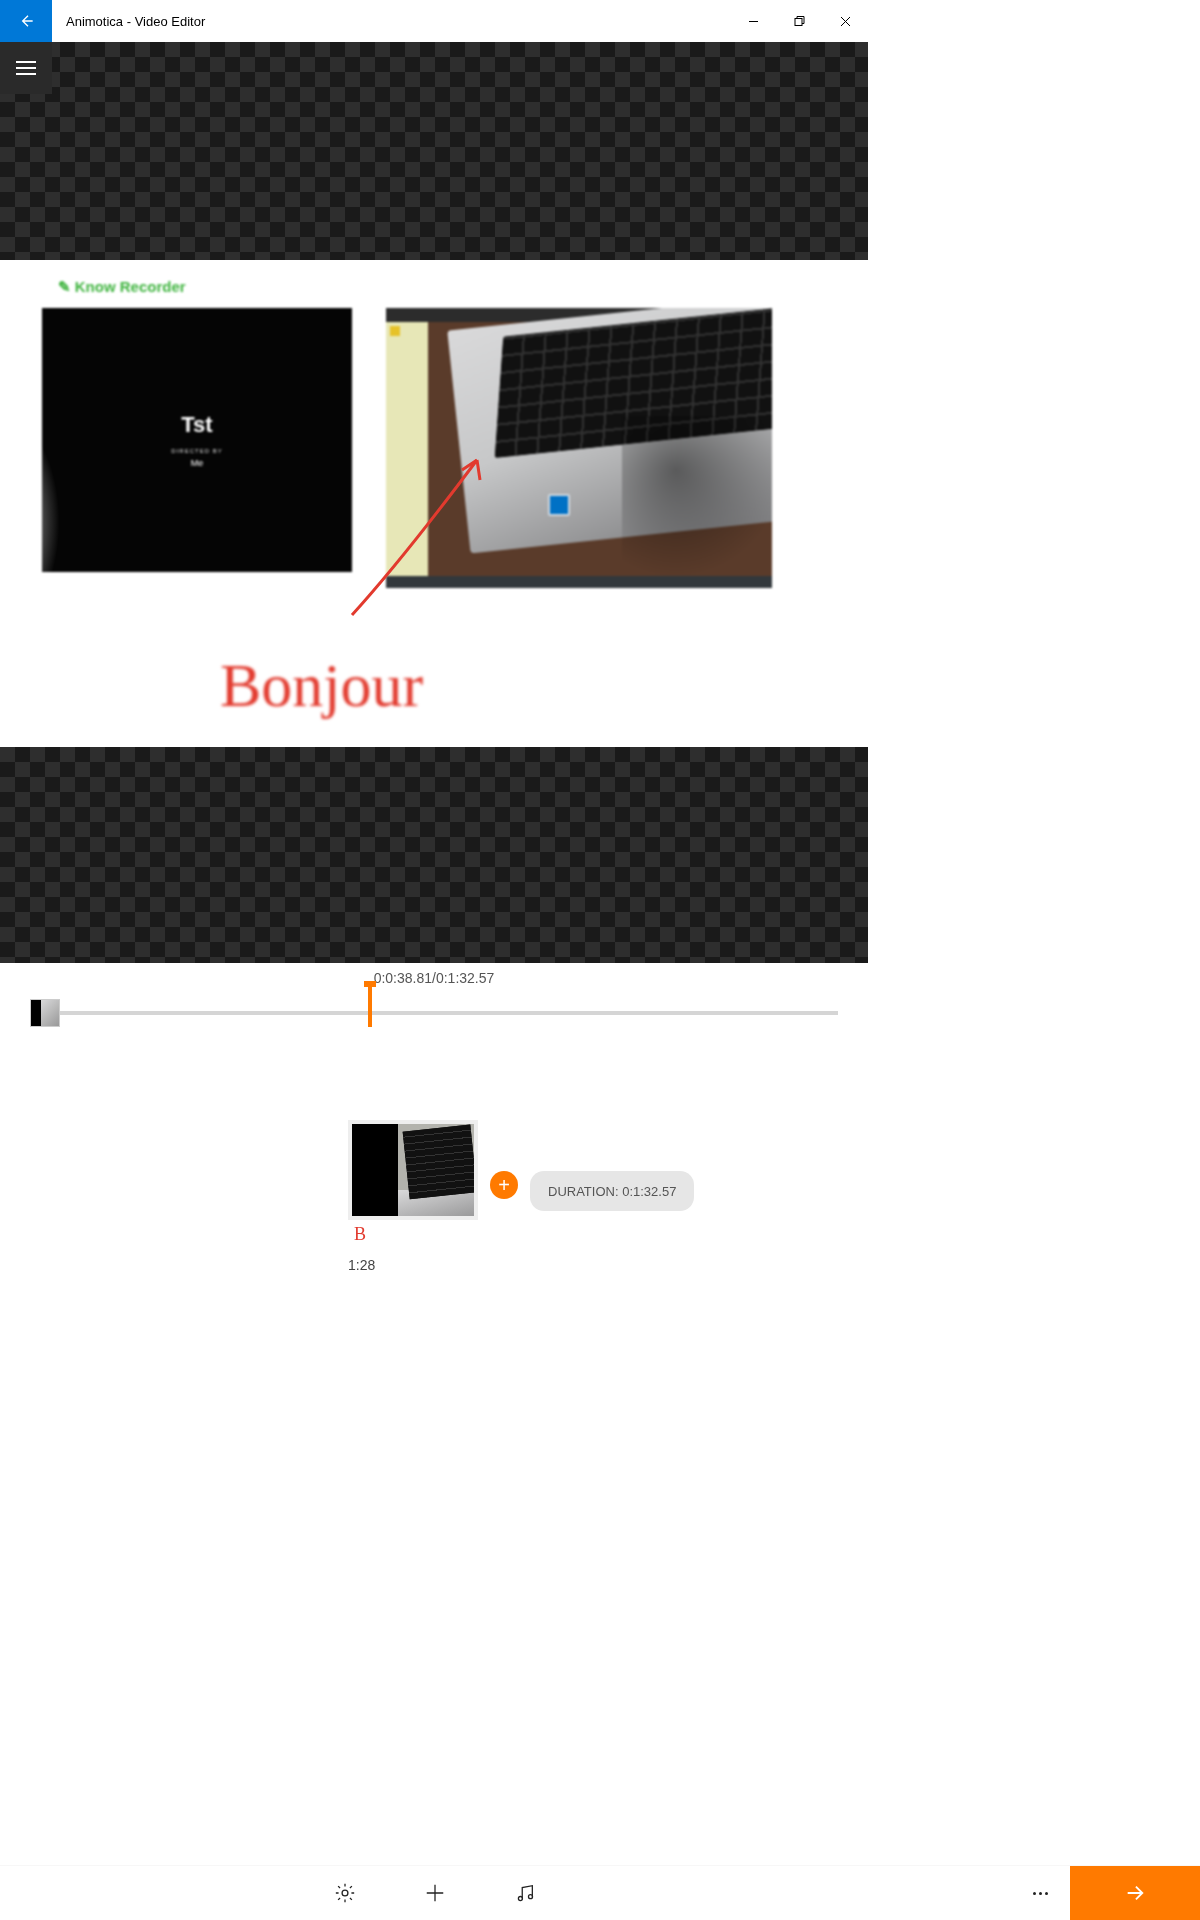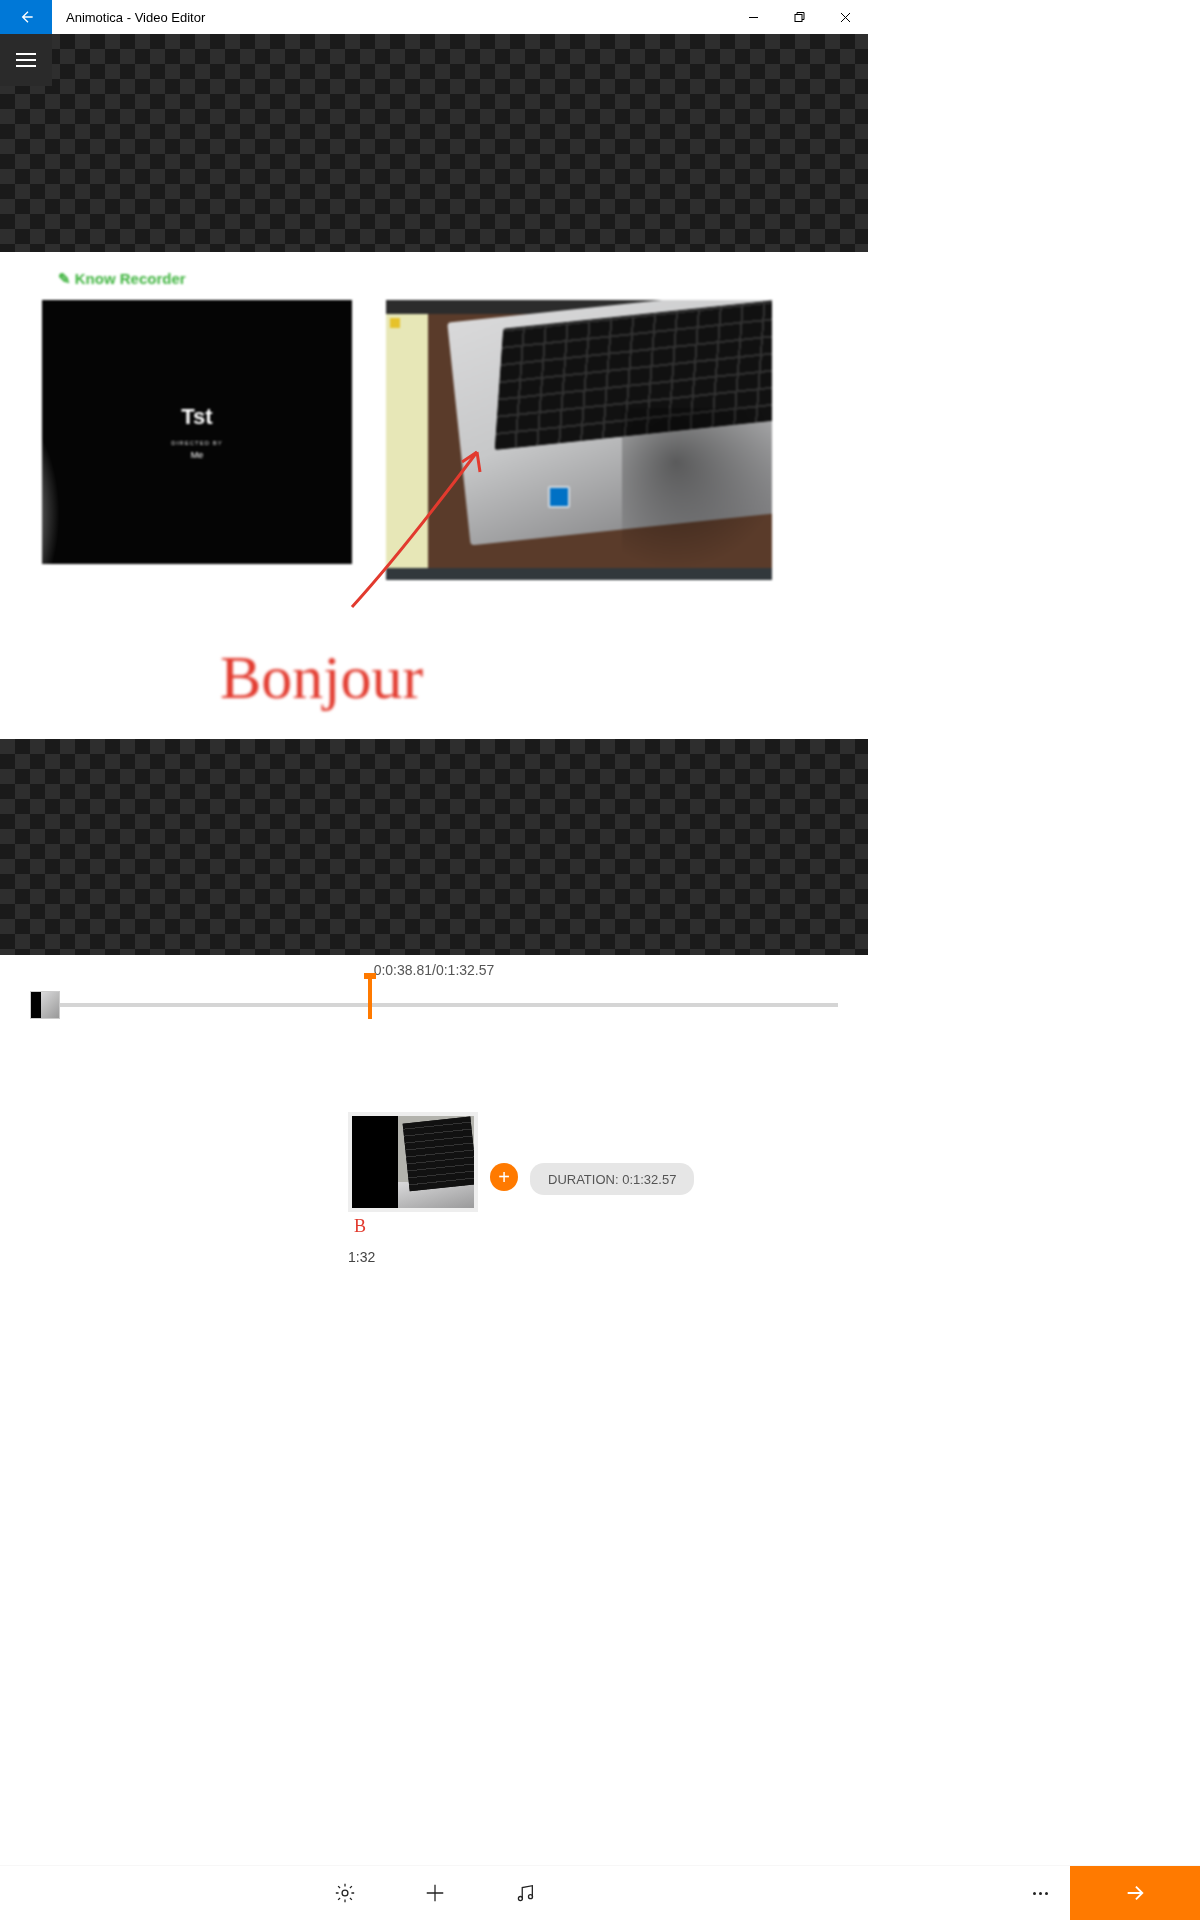"Animotica - Video Editor" .titlebar { height: 34px -> 42px }
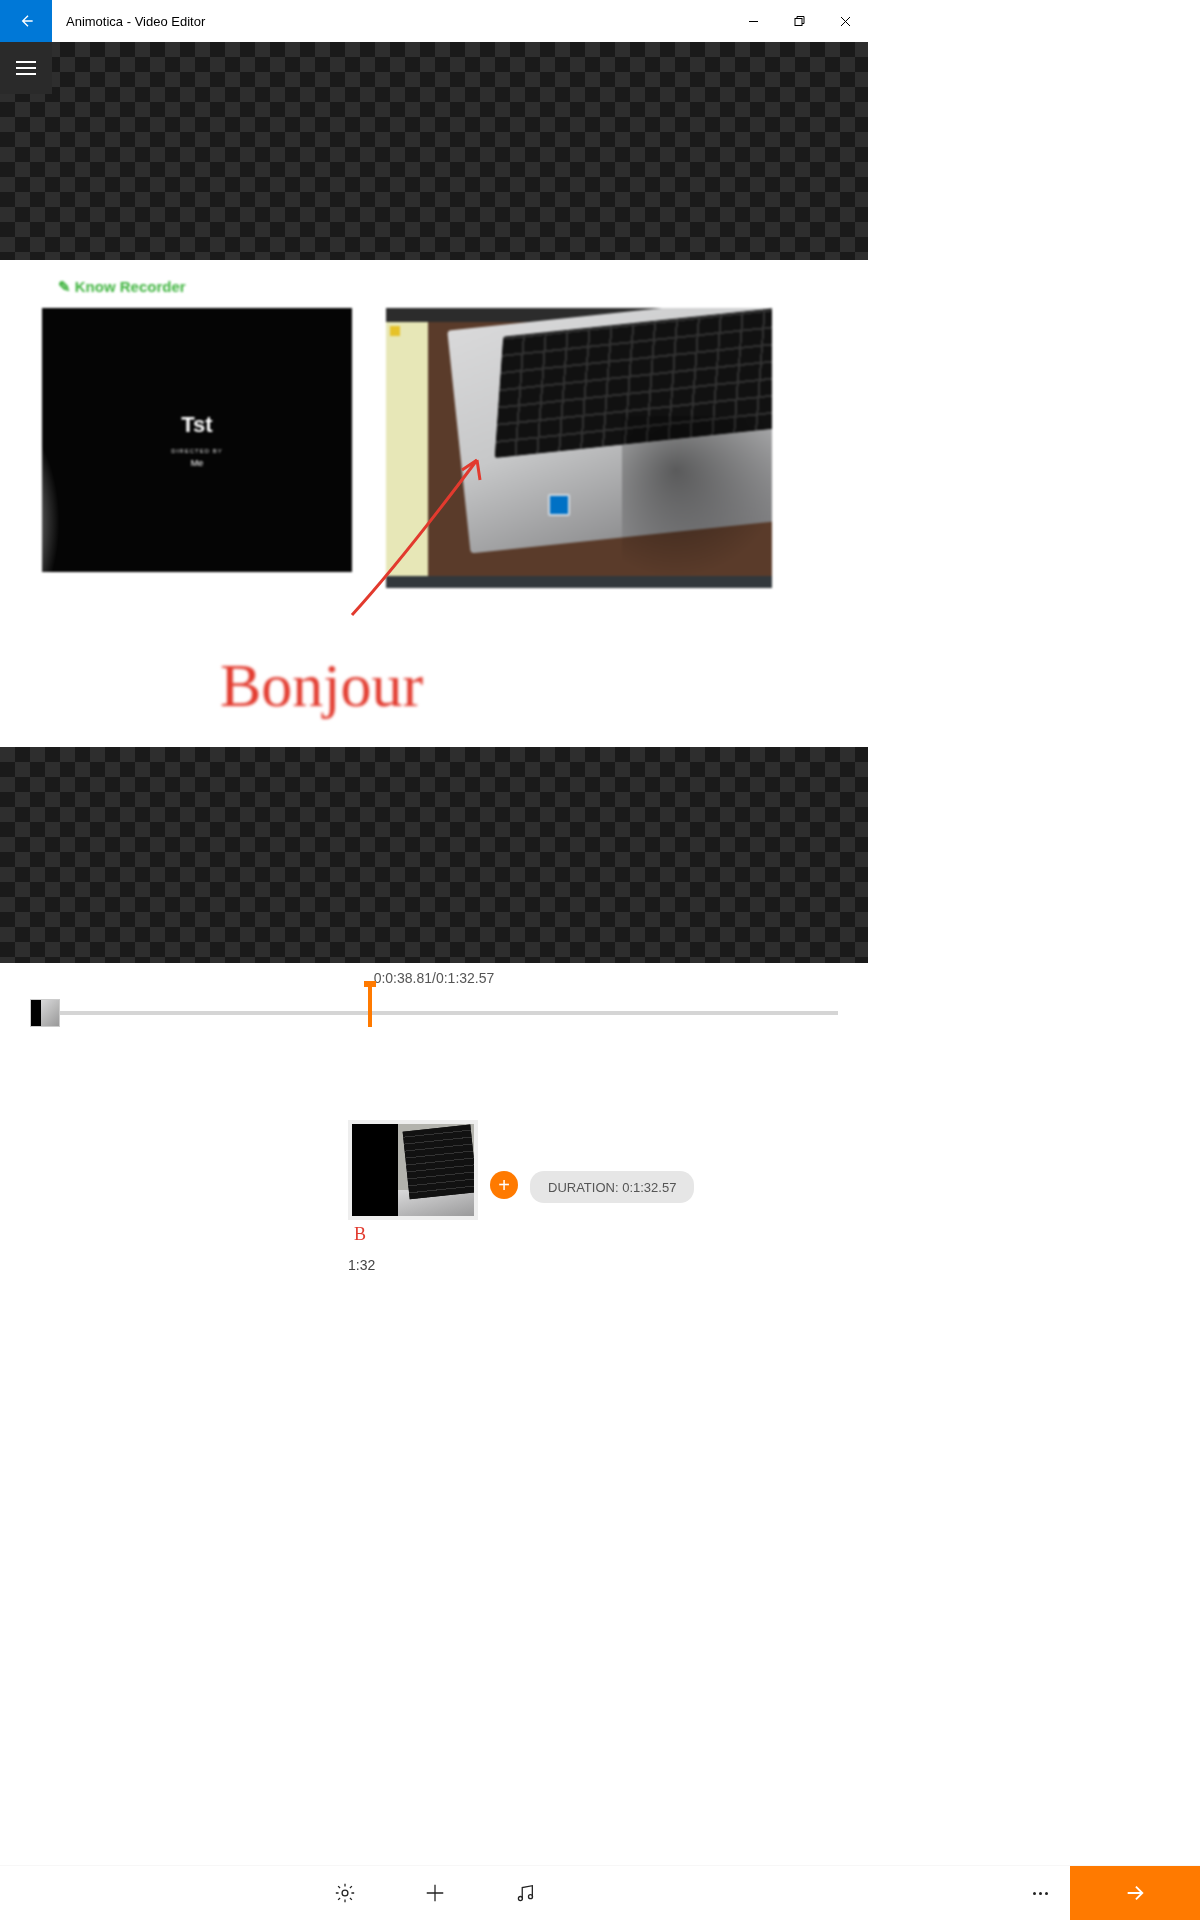"DURATION: 0:1:32.57" .duration-pill { height: 32px -> 40px }
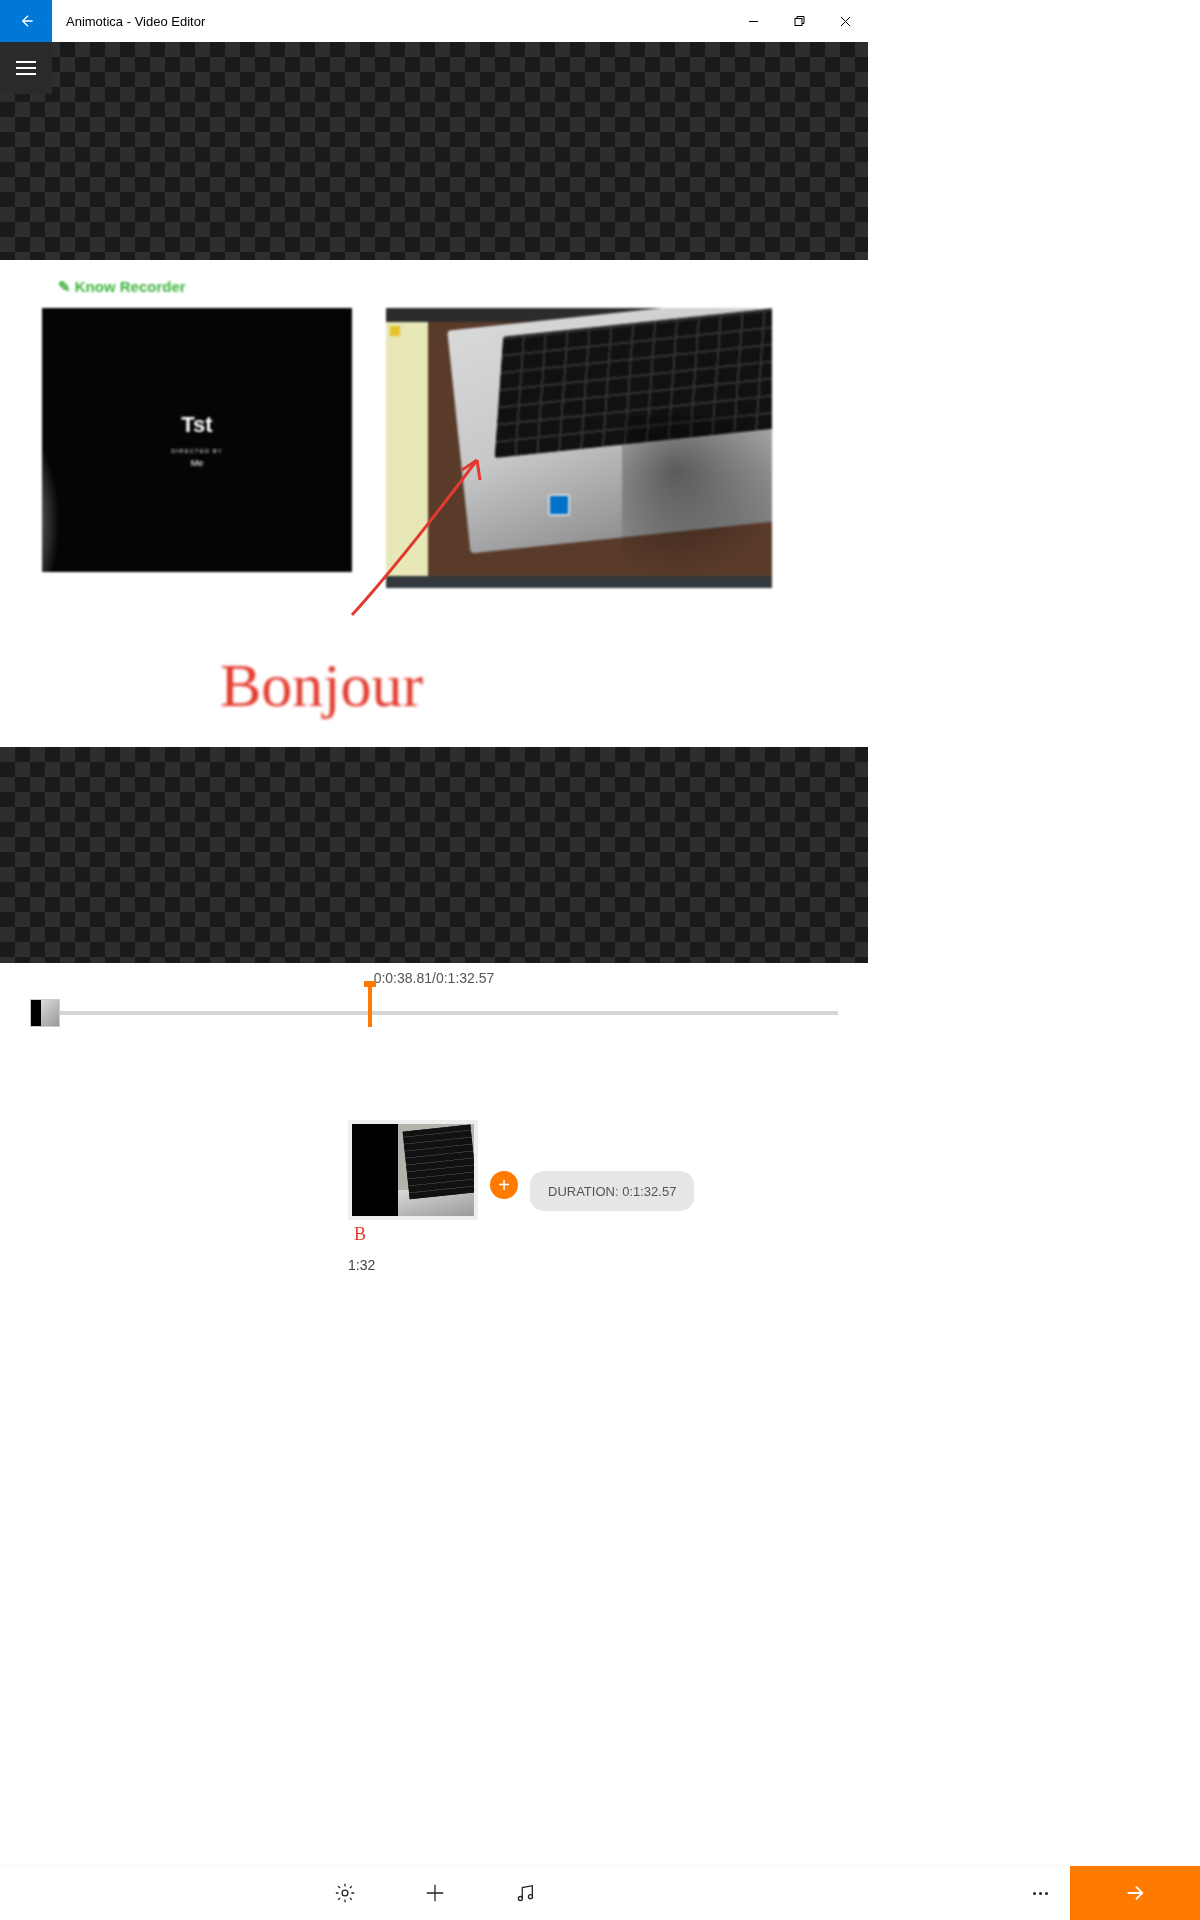"1:32" div.clip-time { text: 1:32 -> 1:28 }
